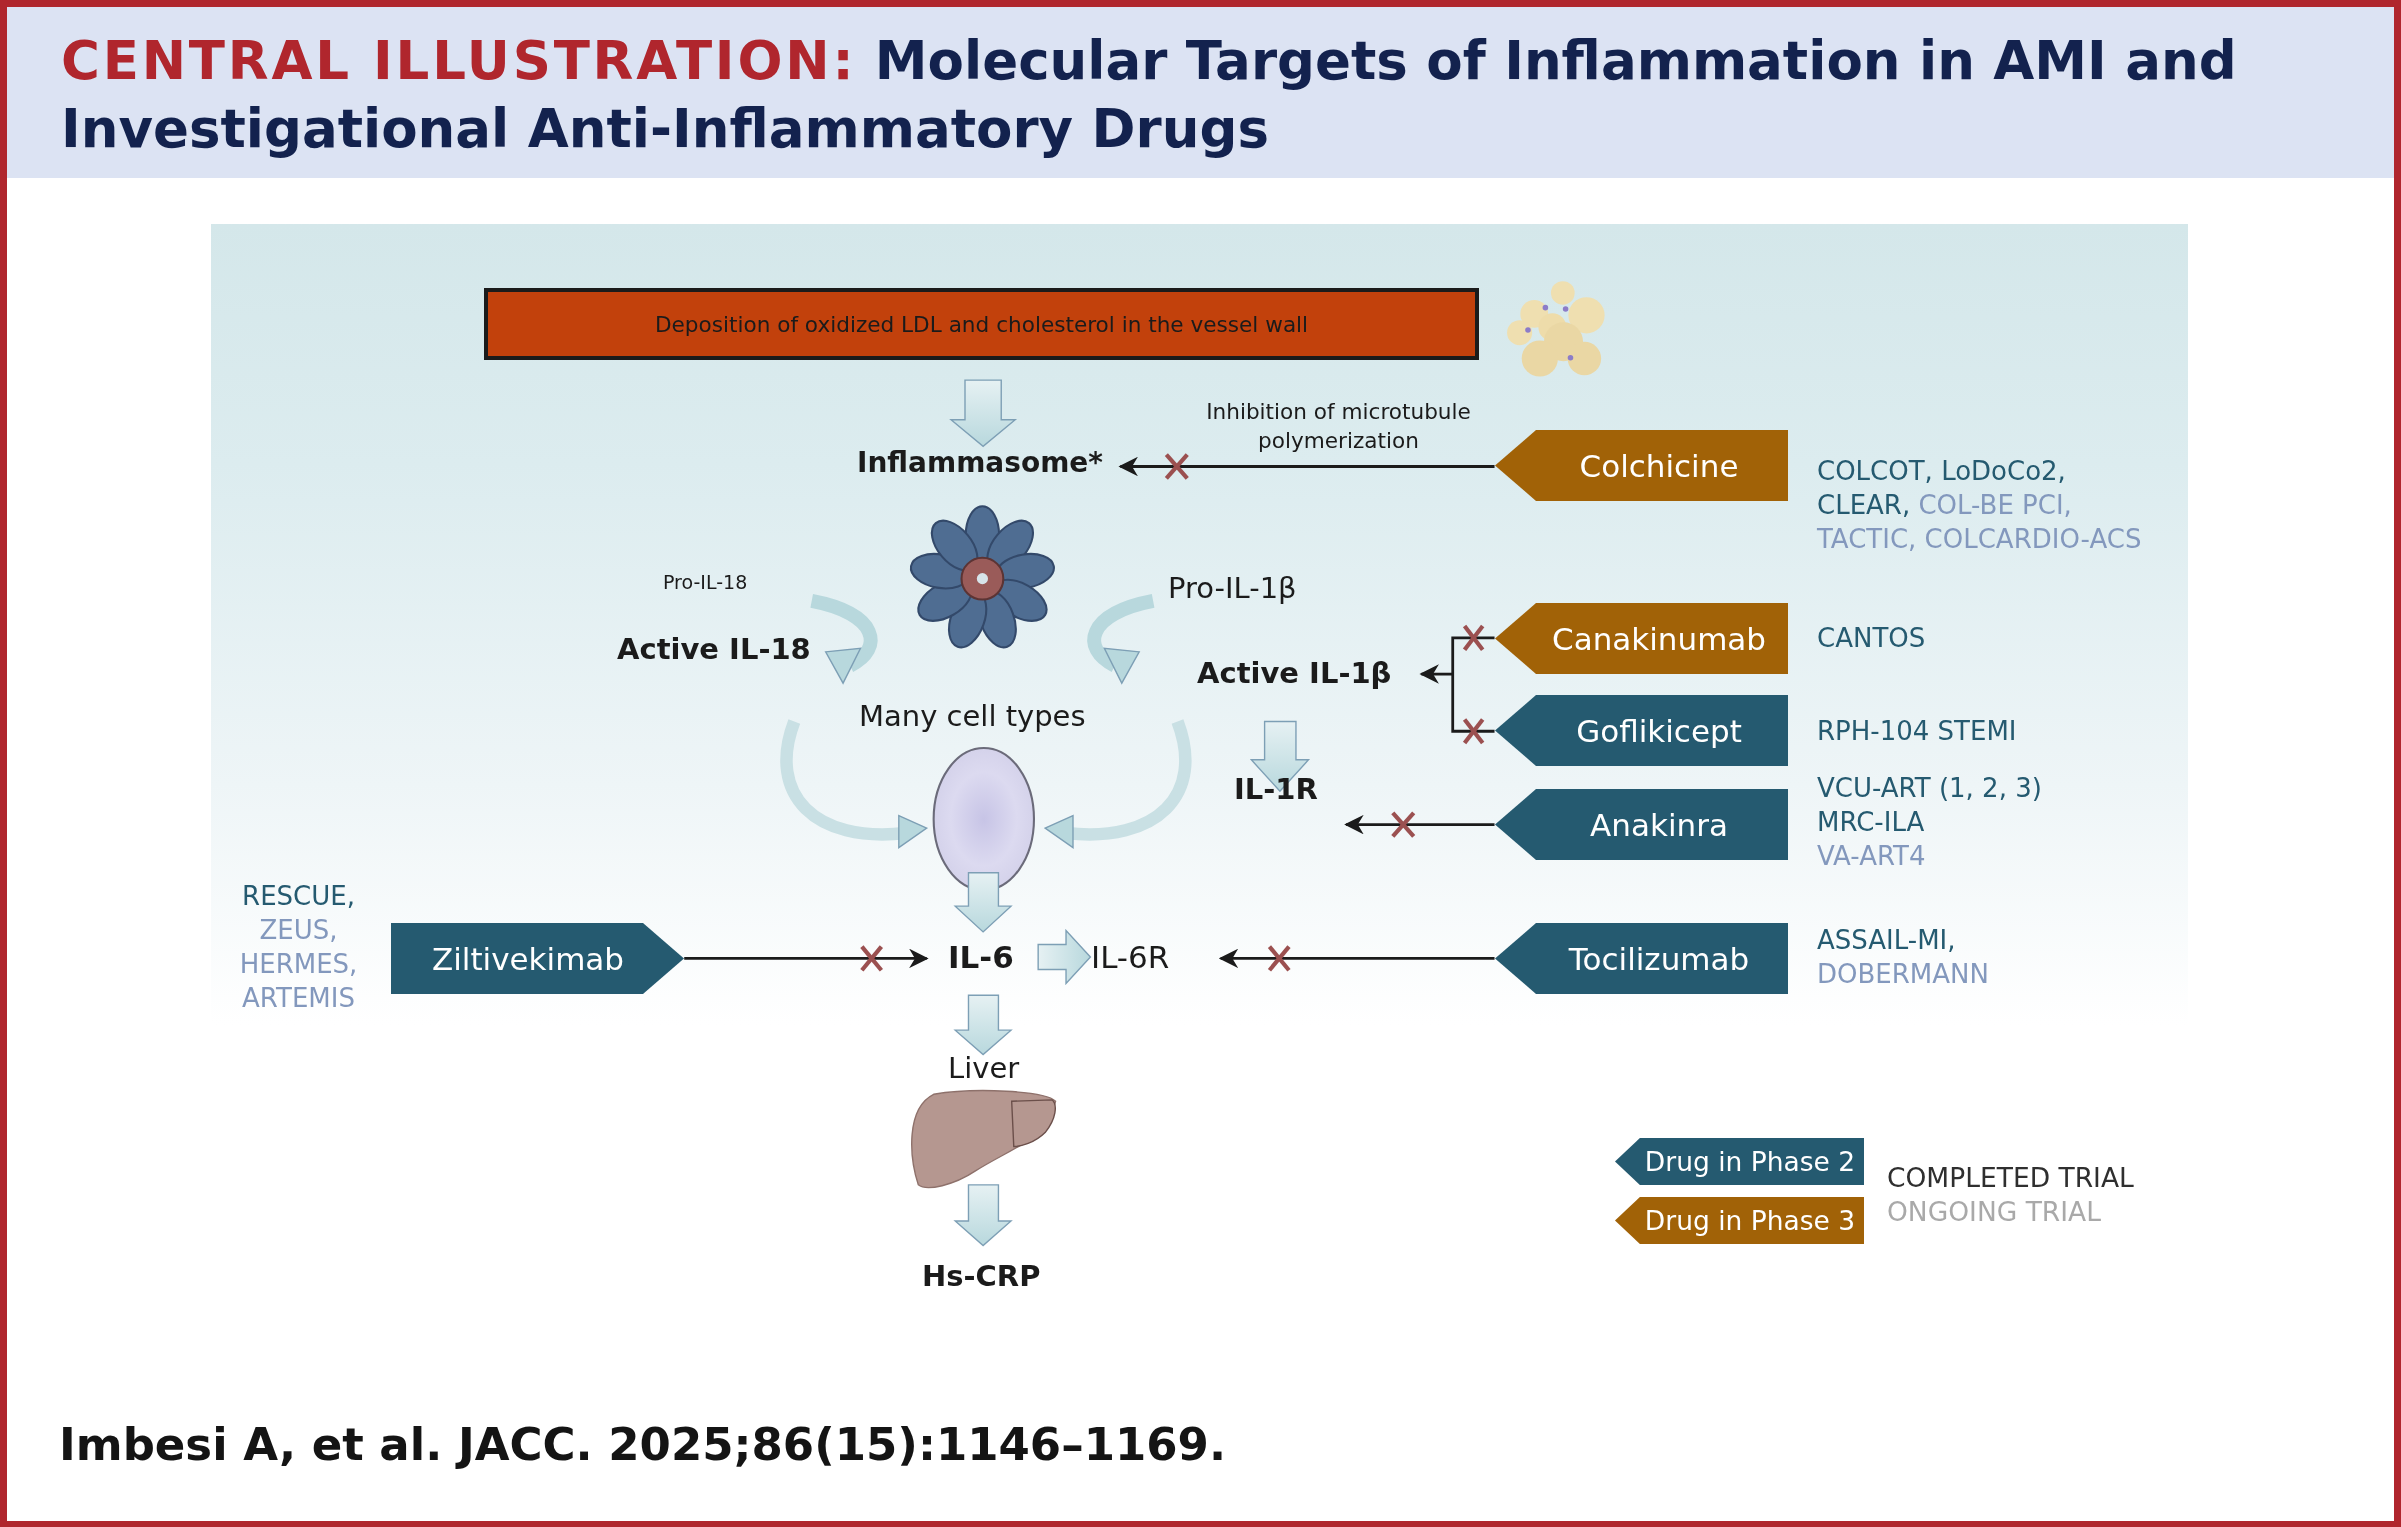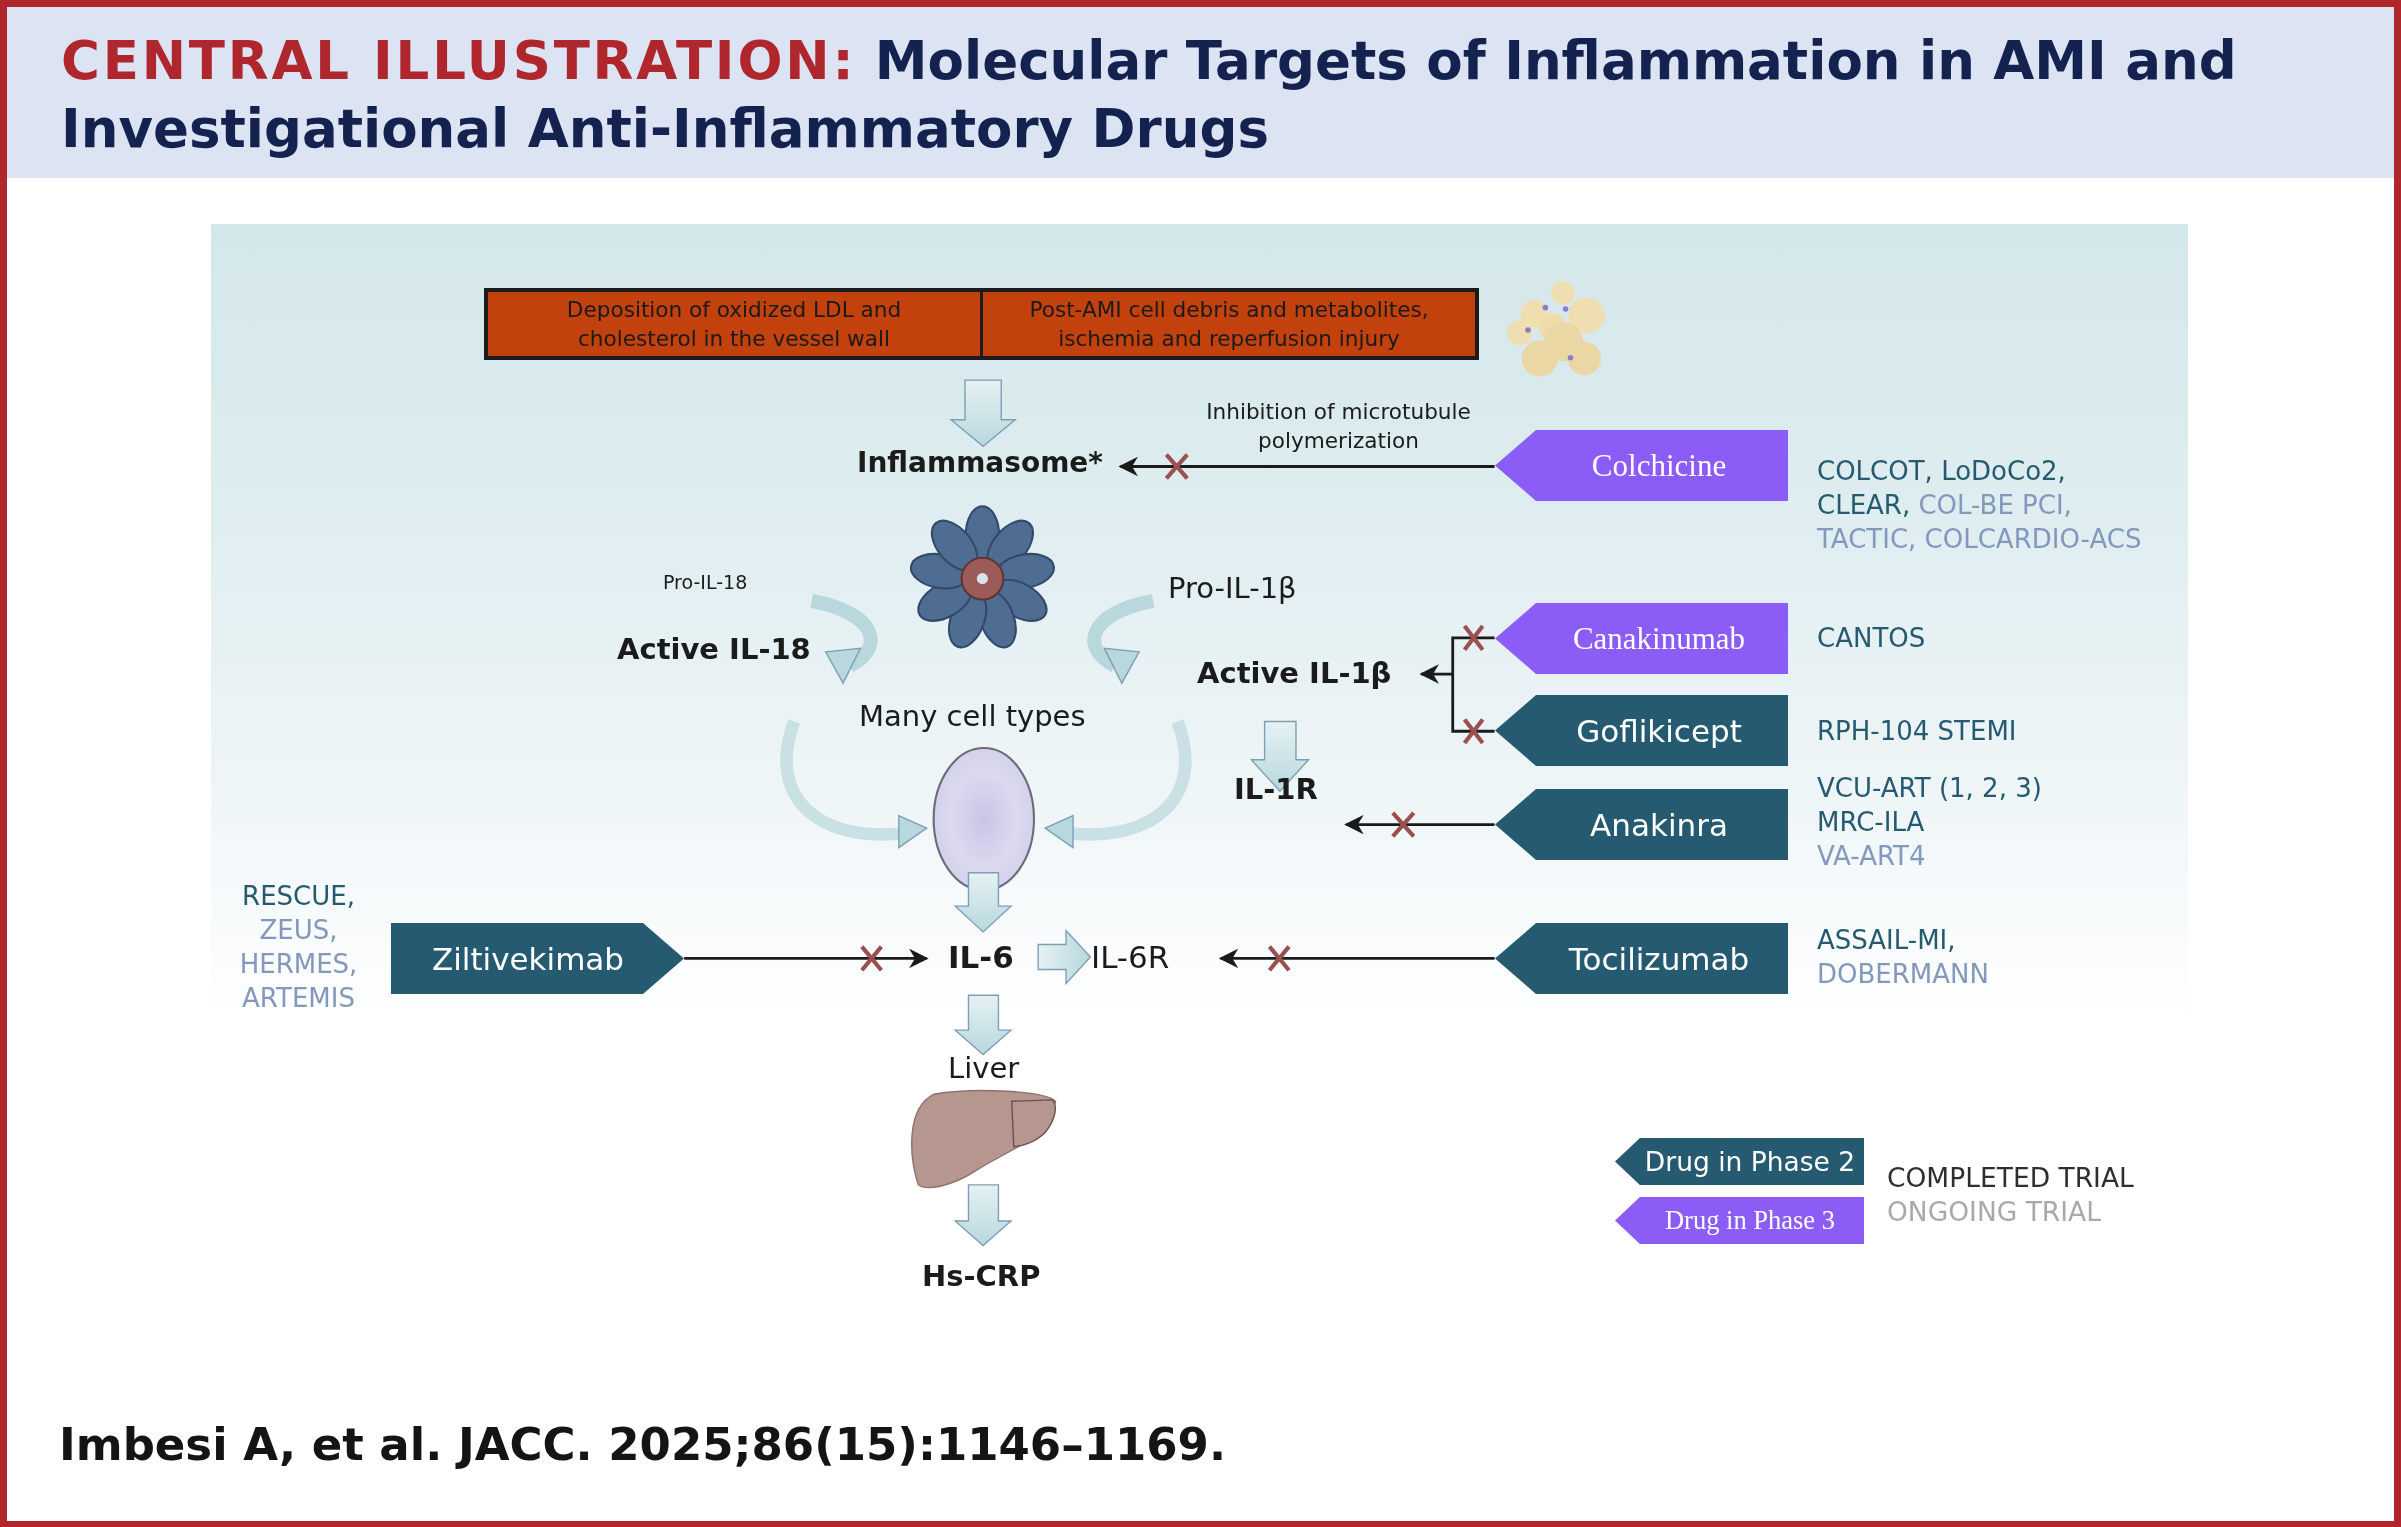"Post-AMI cell debris and metabolites," div.box-cell { html: <div>Post-AMI cell debris and metabolites, ischemia and reperfusion injury</div> -> none }
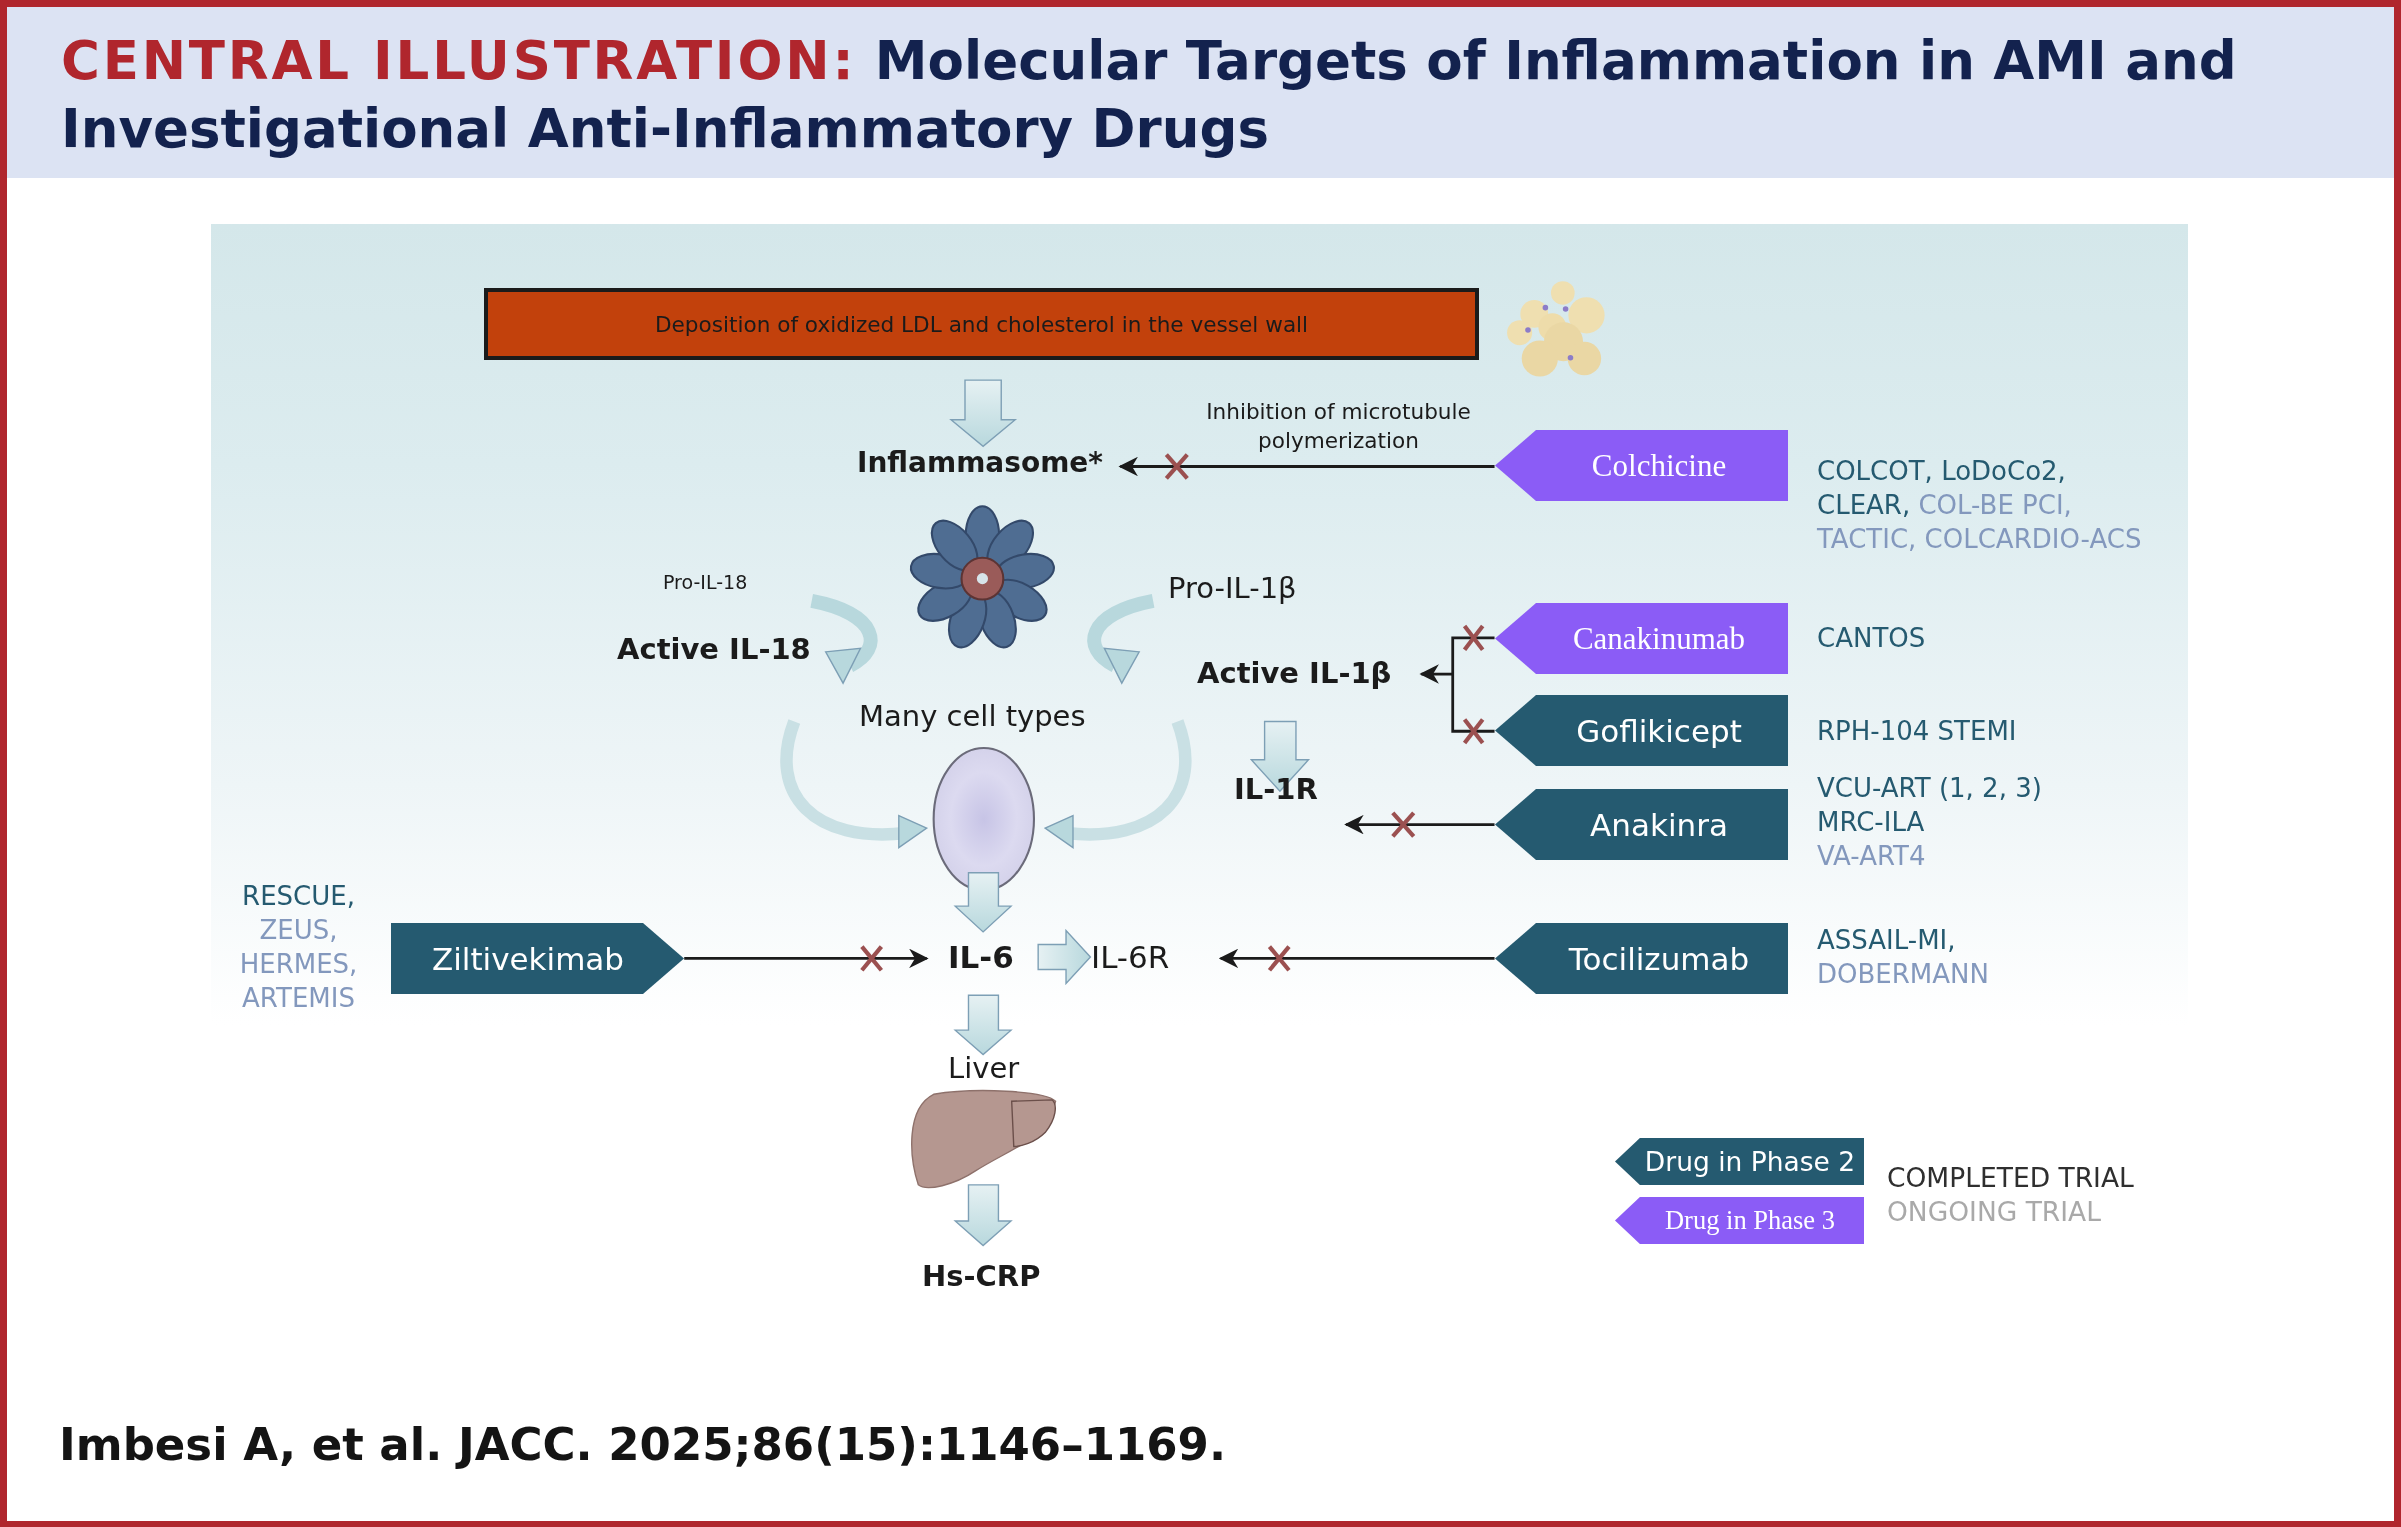"Colchicine" .p3 { background: #8b5cf6 -> #a16207; font-family: Liberation Serif, serif -> none }
